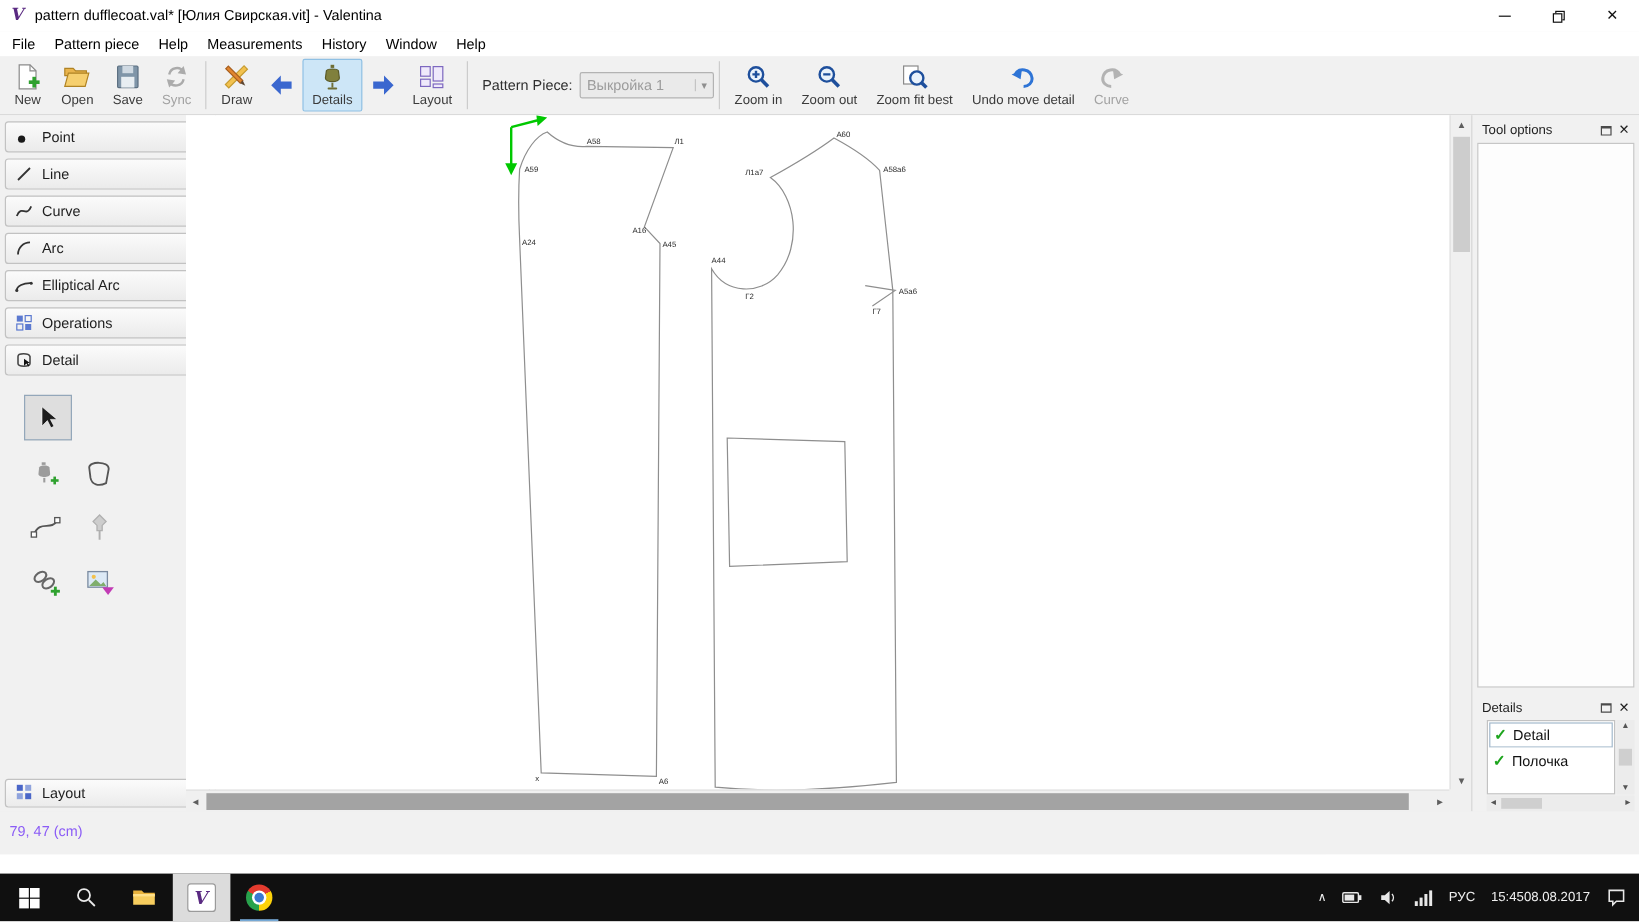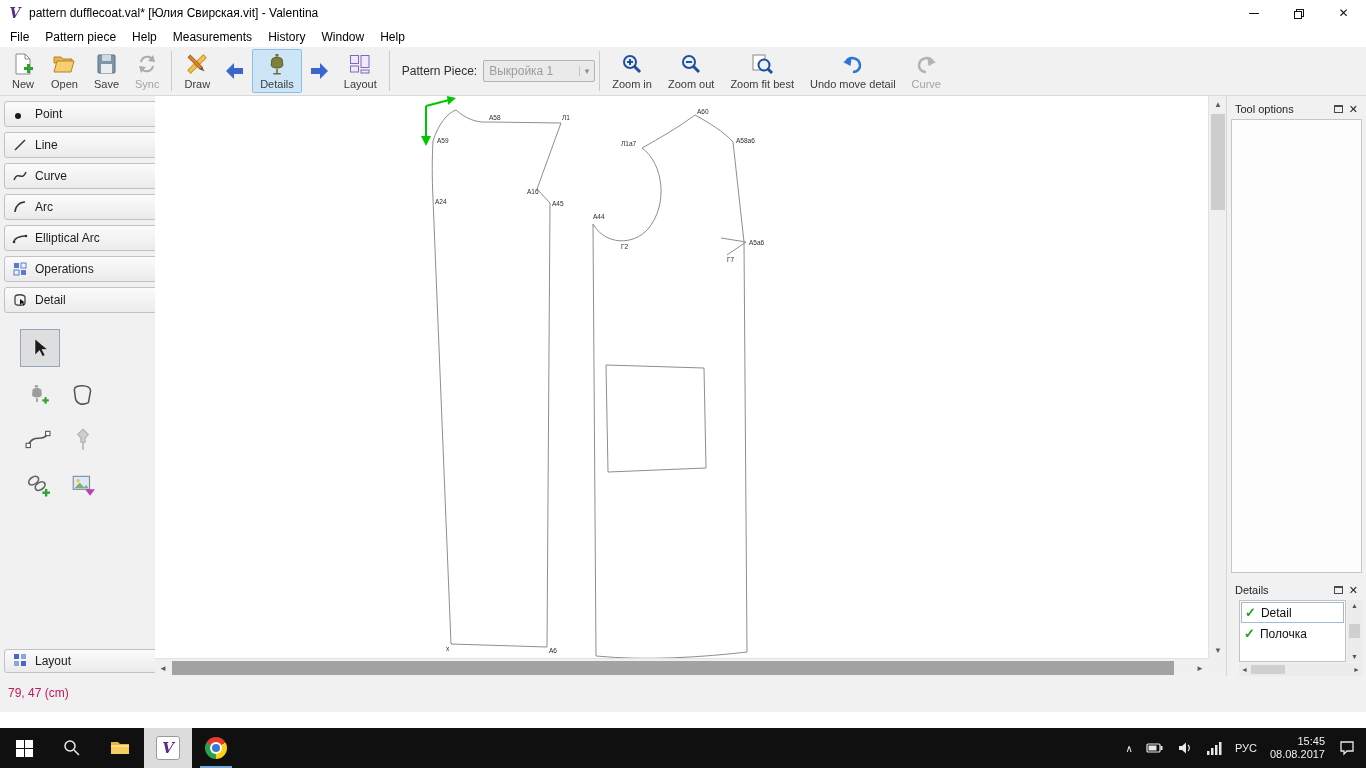"79, 47 (cm)" .statusbar { color: #be185d -> #8b5cf6 }
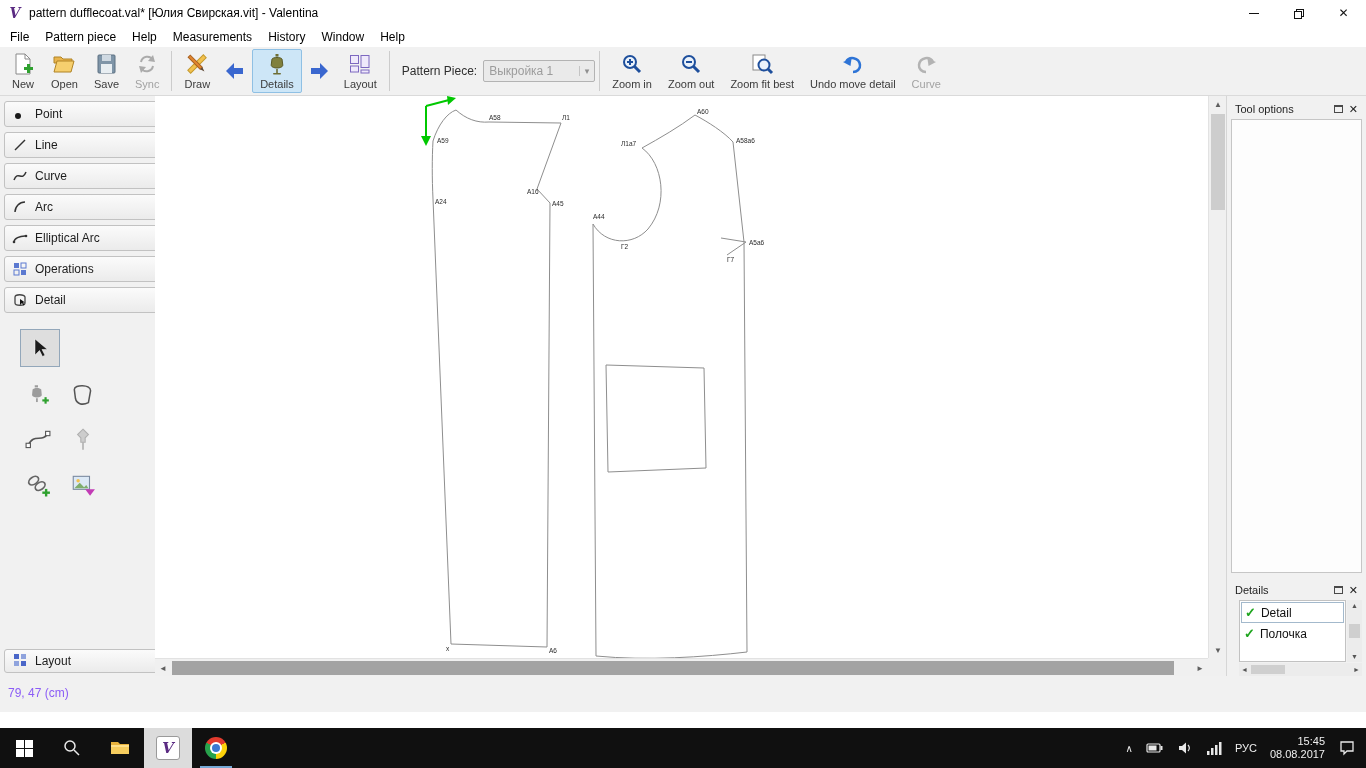"15:45" .tray-clock { flex-direction: column -> row }
